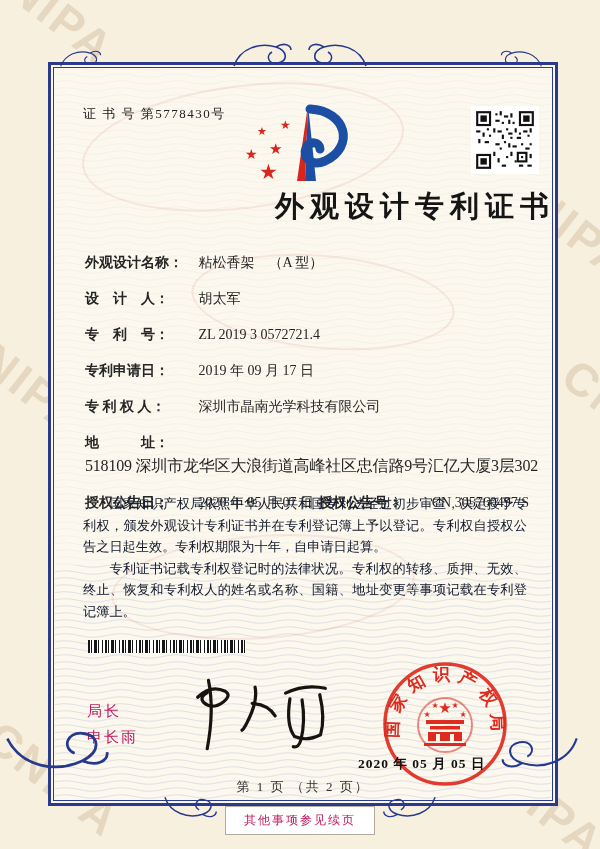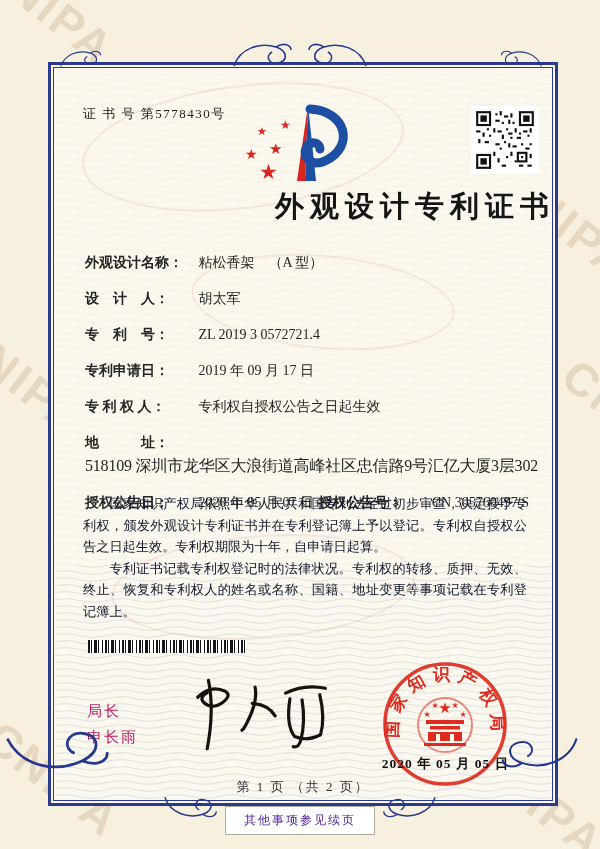"专利权自授权公告之日起生效" span.fvalue { text: 专利权自授权公告之日起生效 -> 深圳市晶南光学科技有限公司 }
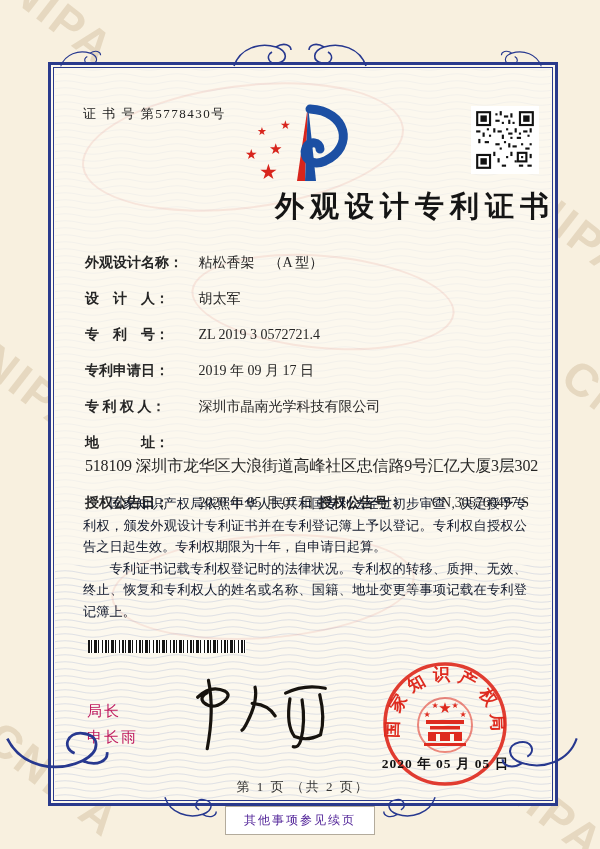"2020 年 05 月 05" .seal-date { text-align: center -> left }
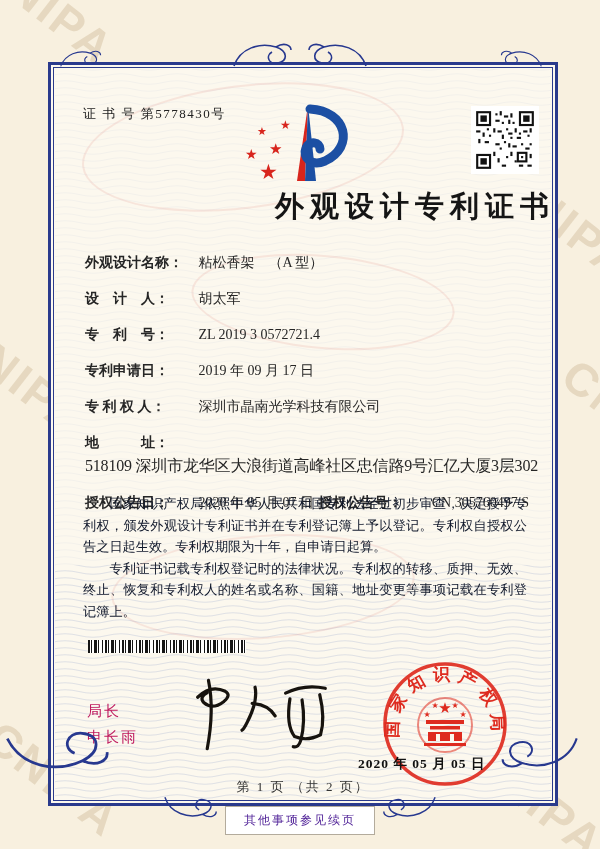"其他事项参见续页" .note-box { color: #4c1d95 -> #be185d }
